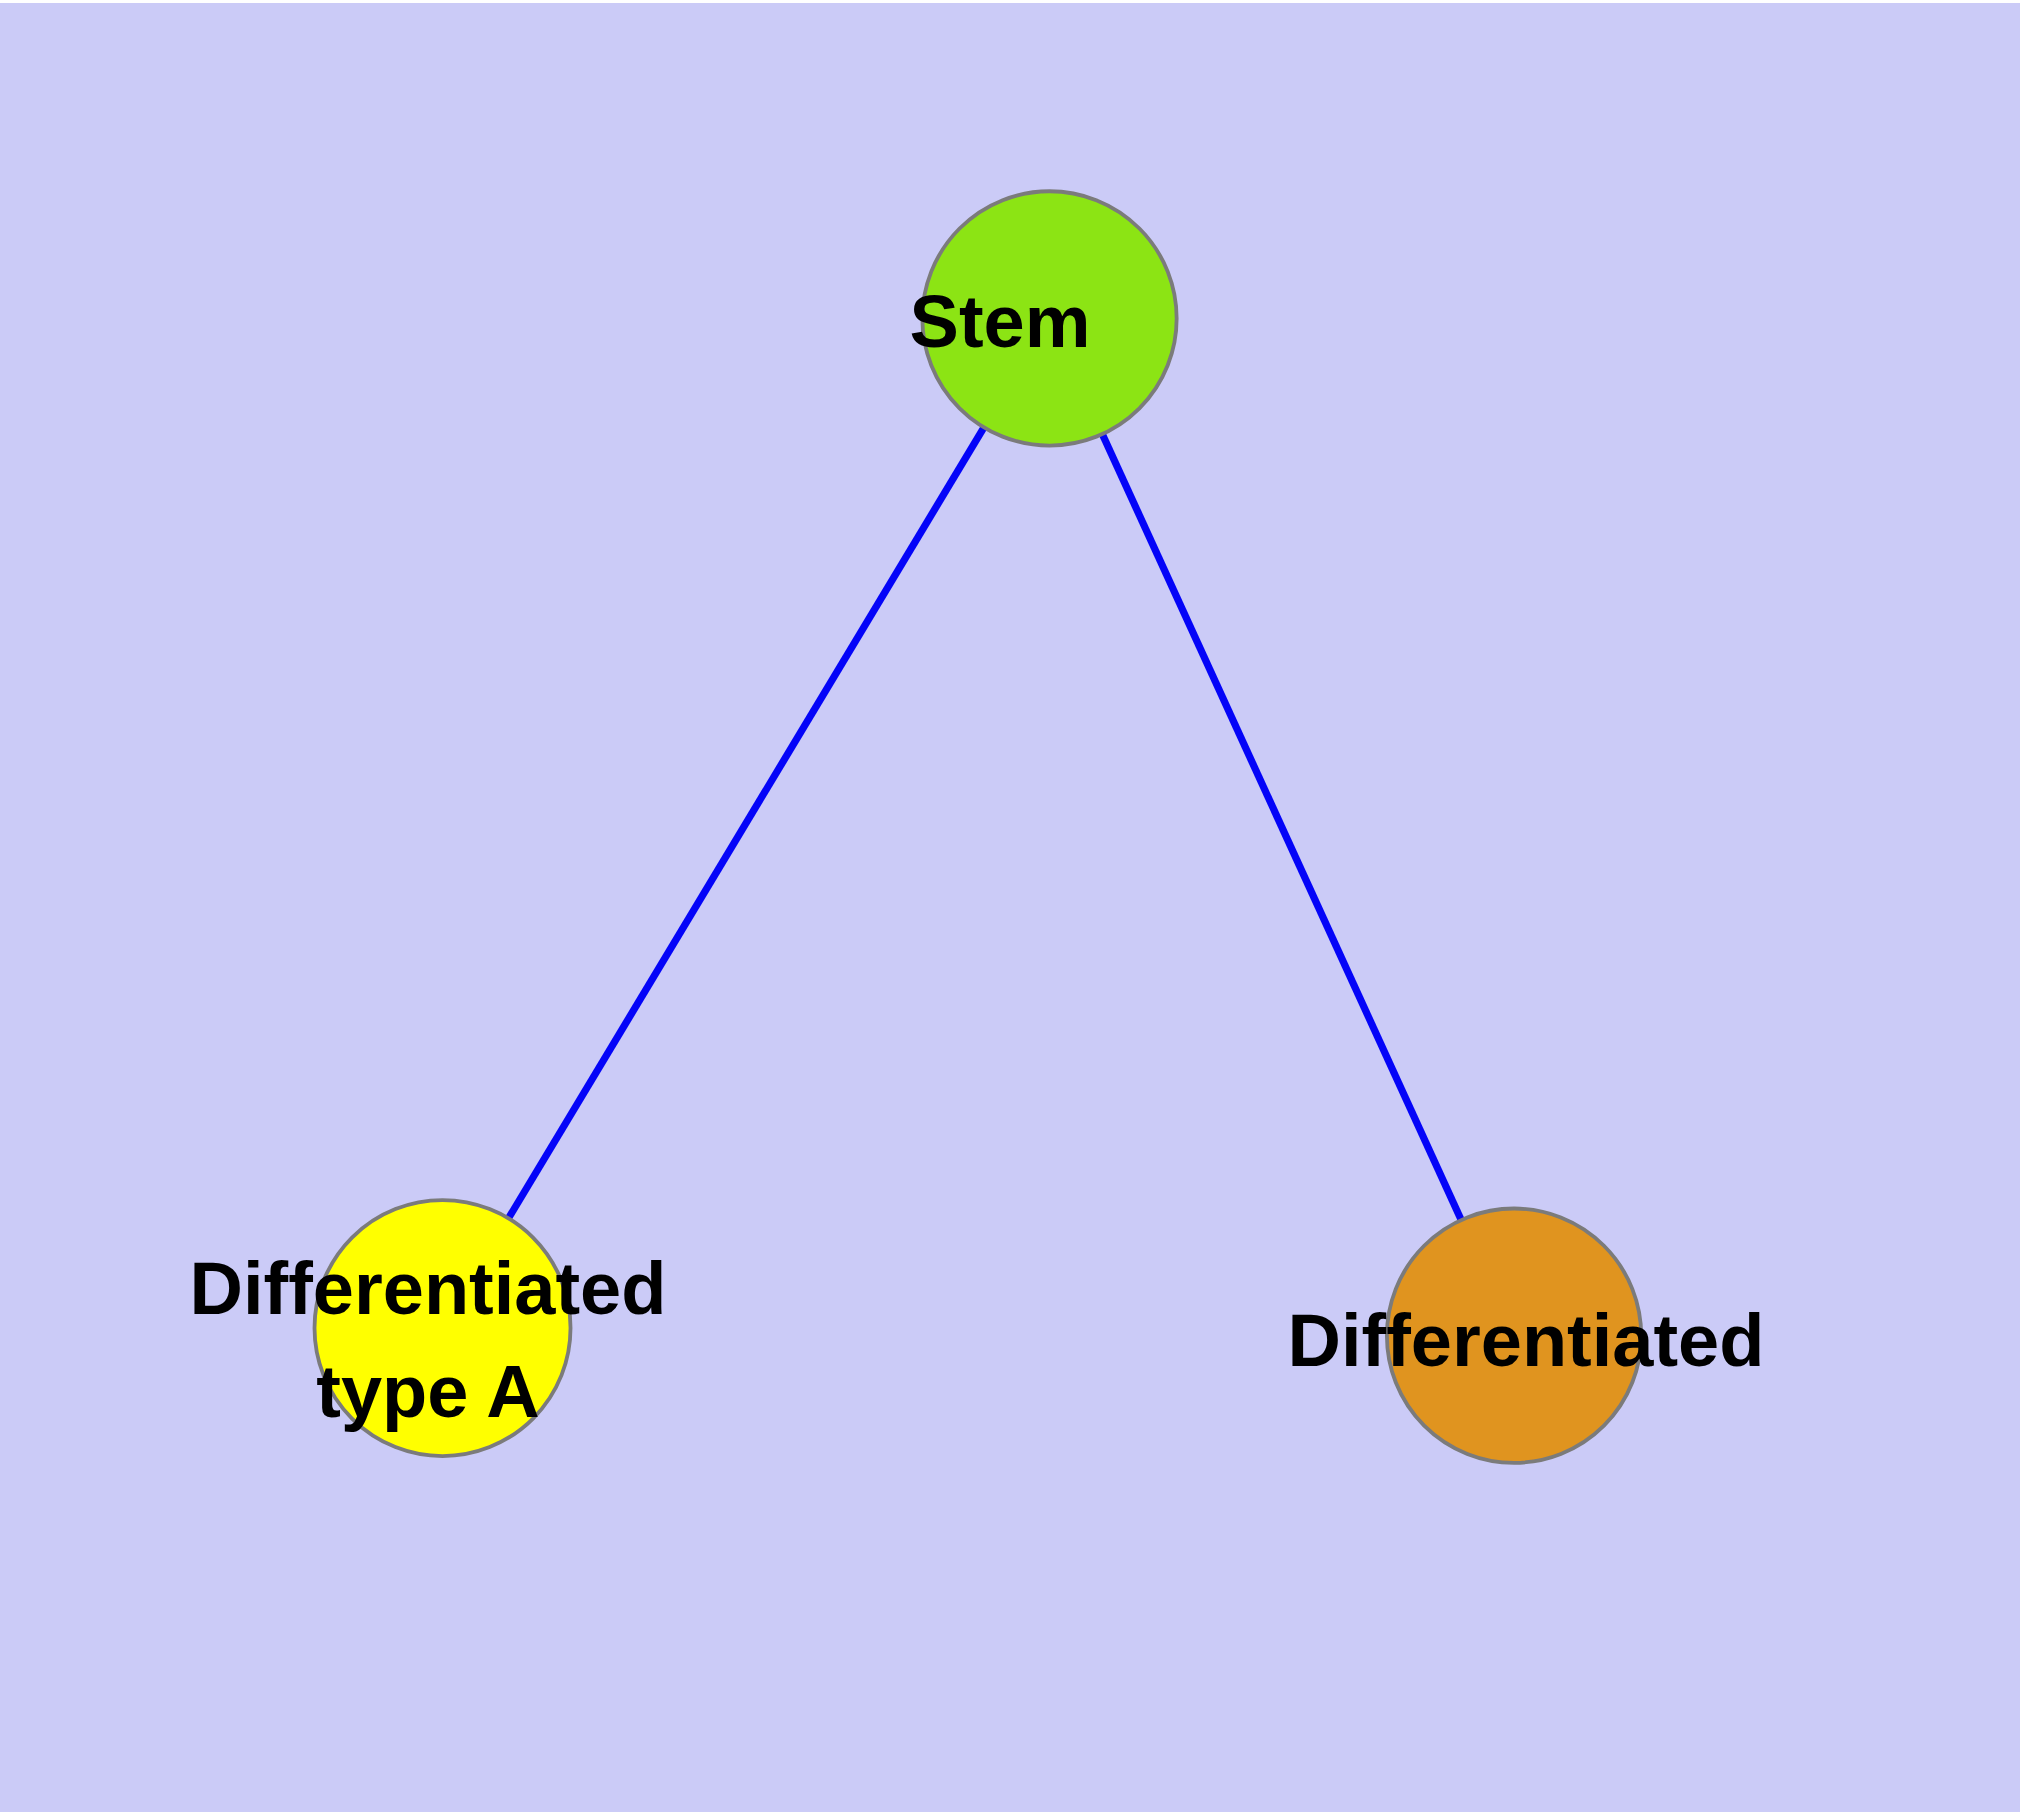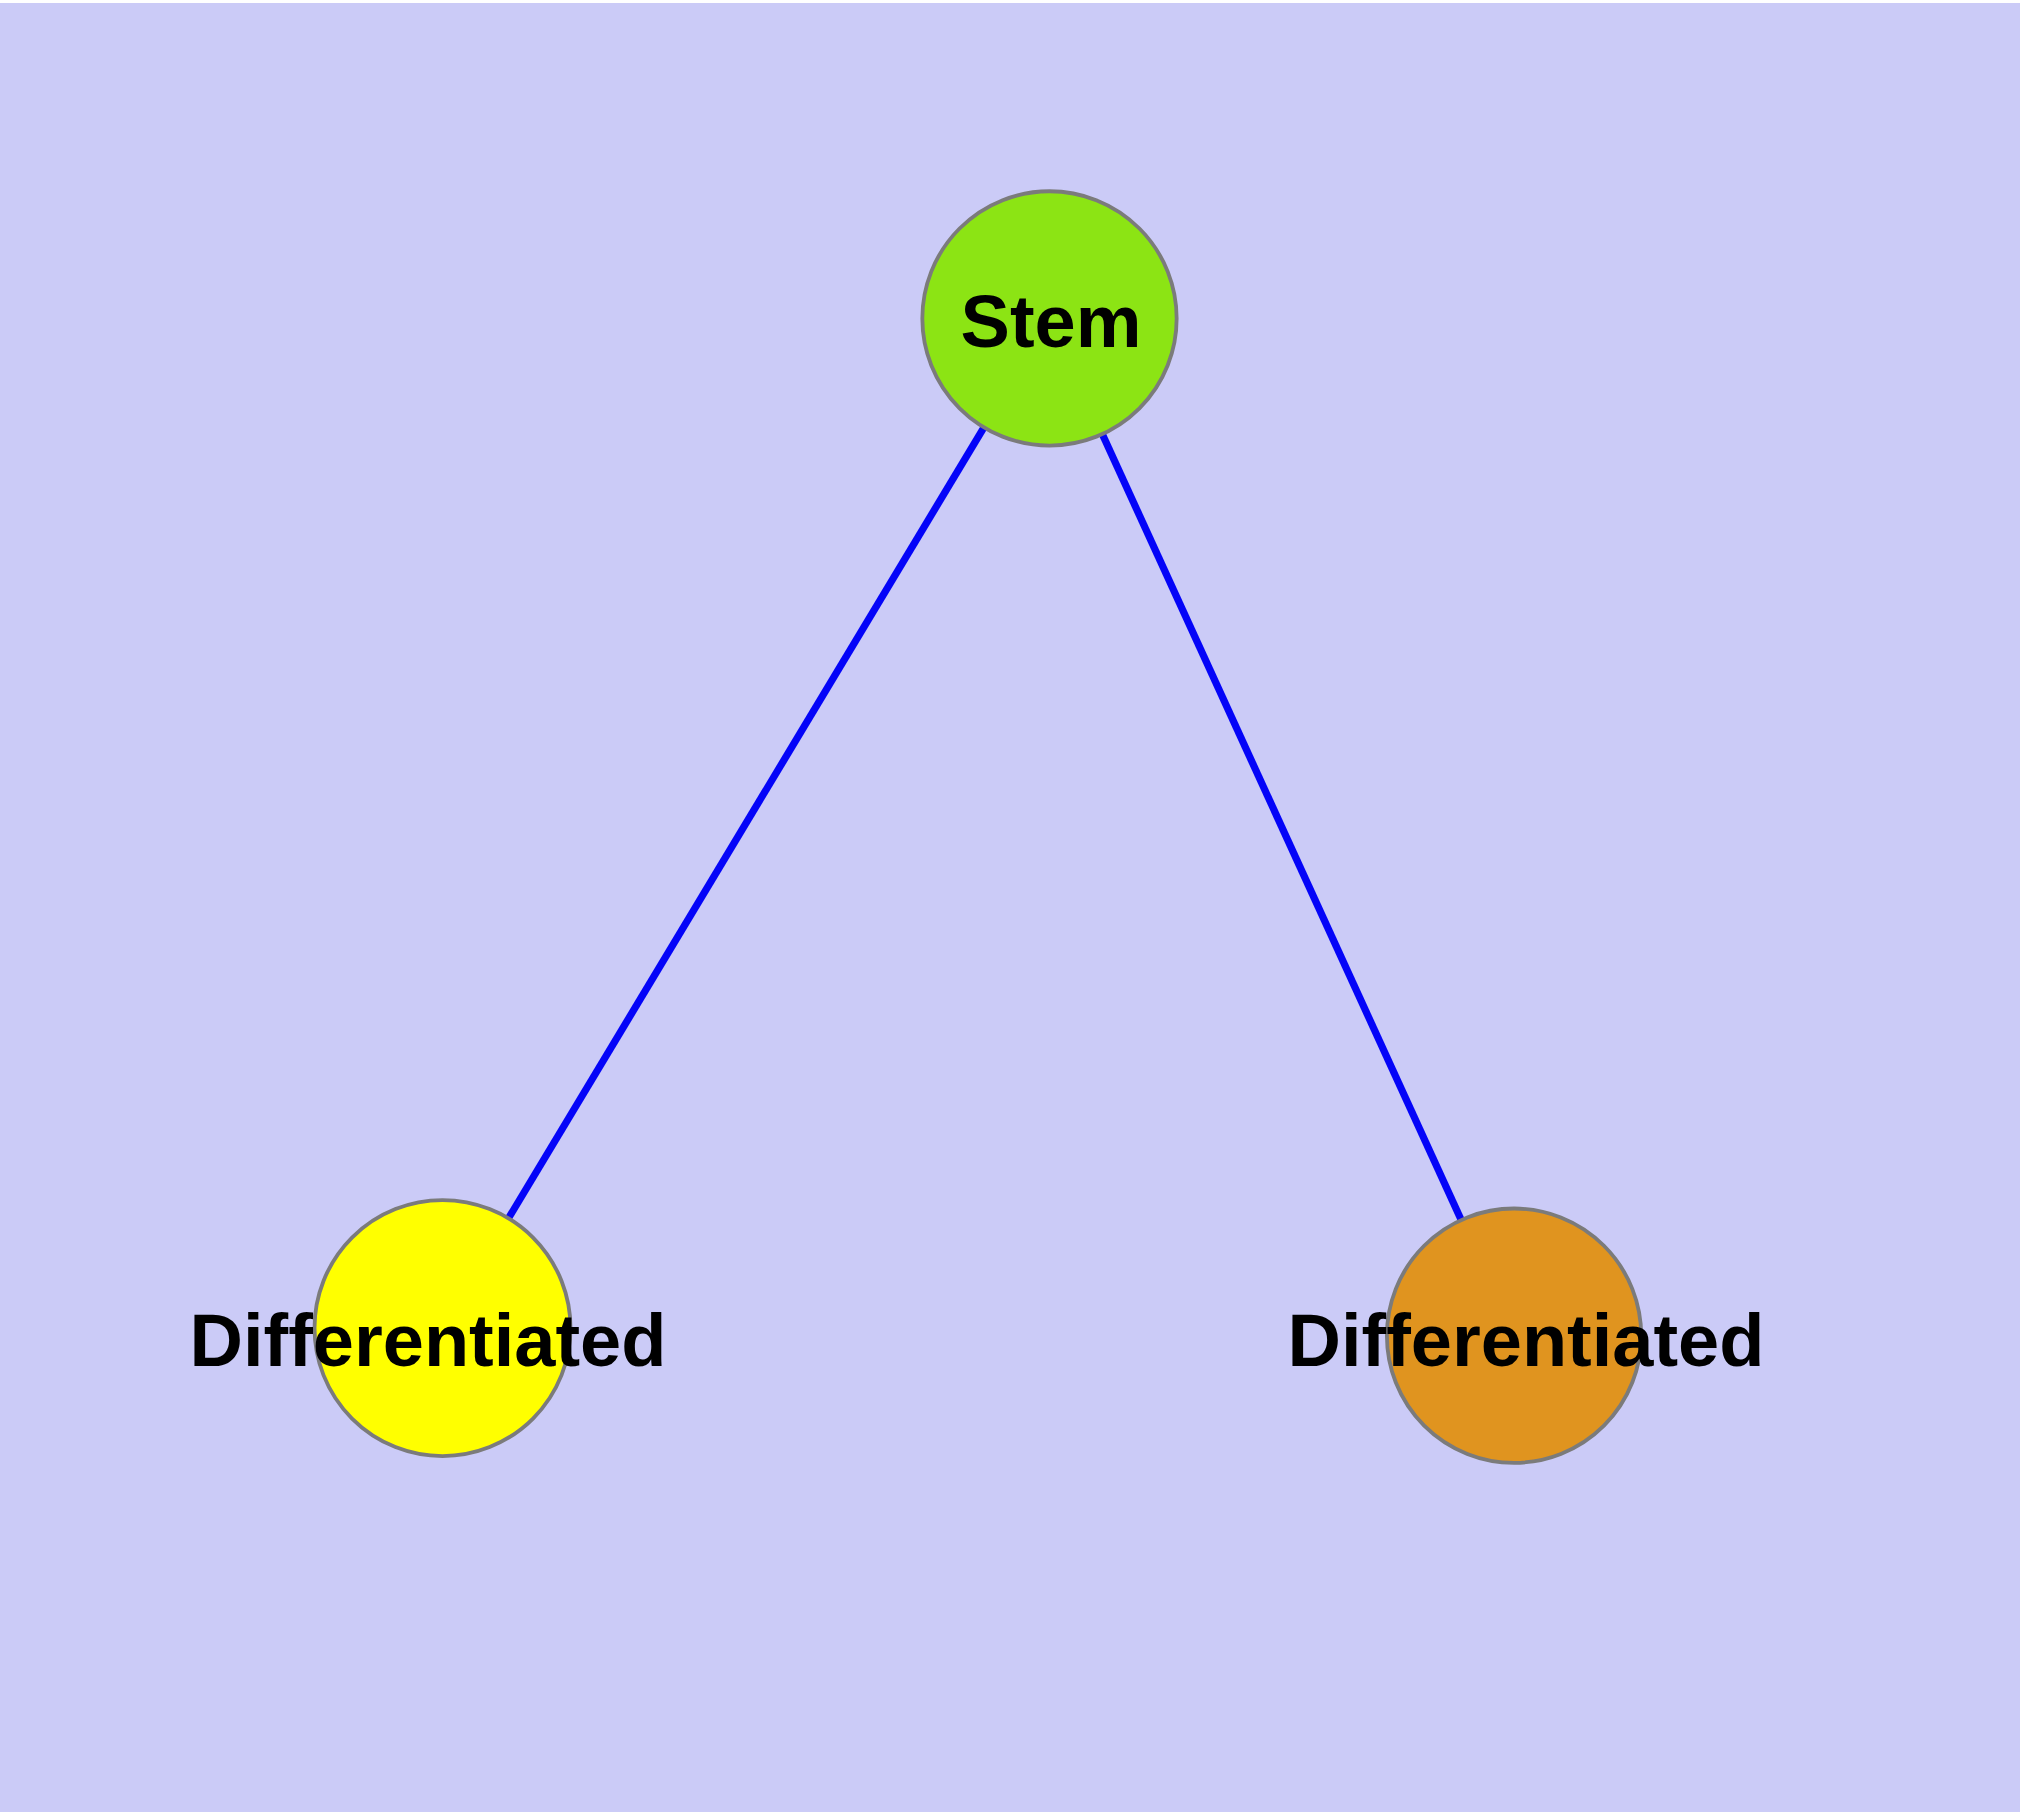"Stem" .label-stem { left: 1051px -> 1000px }
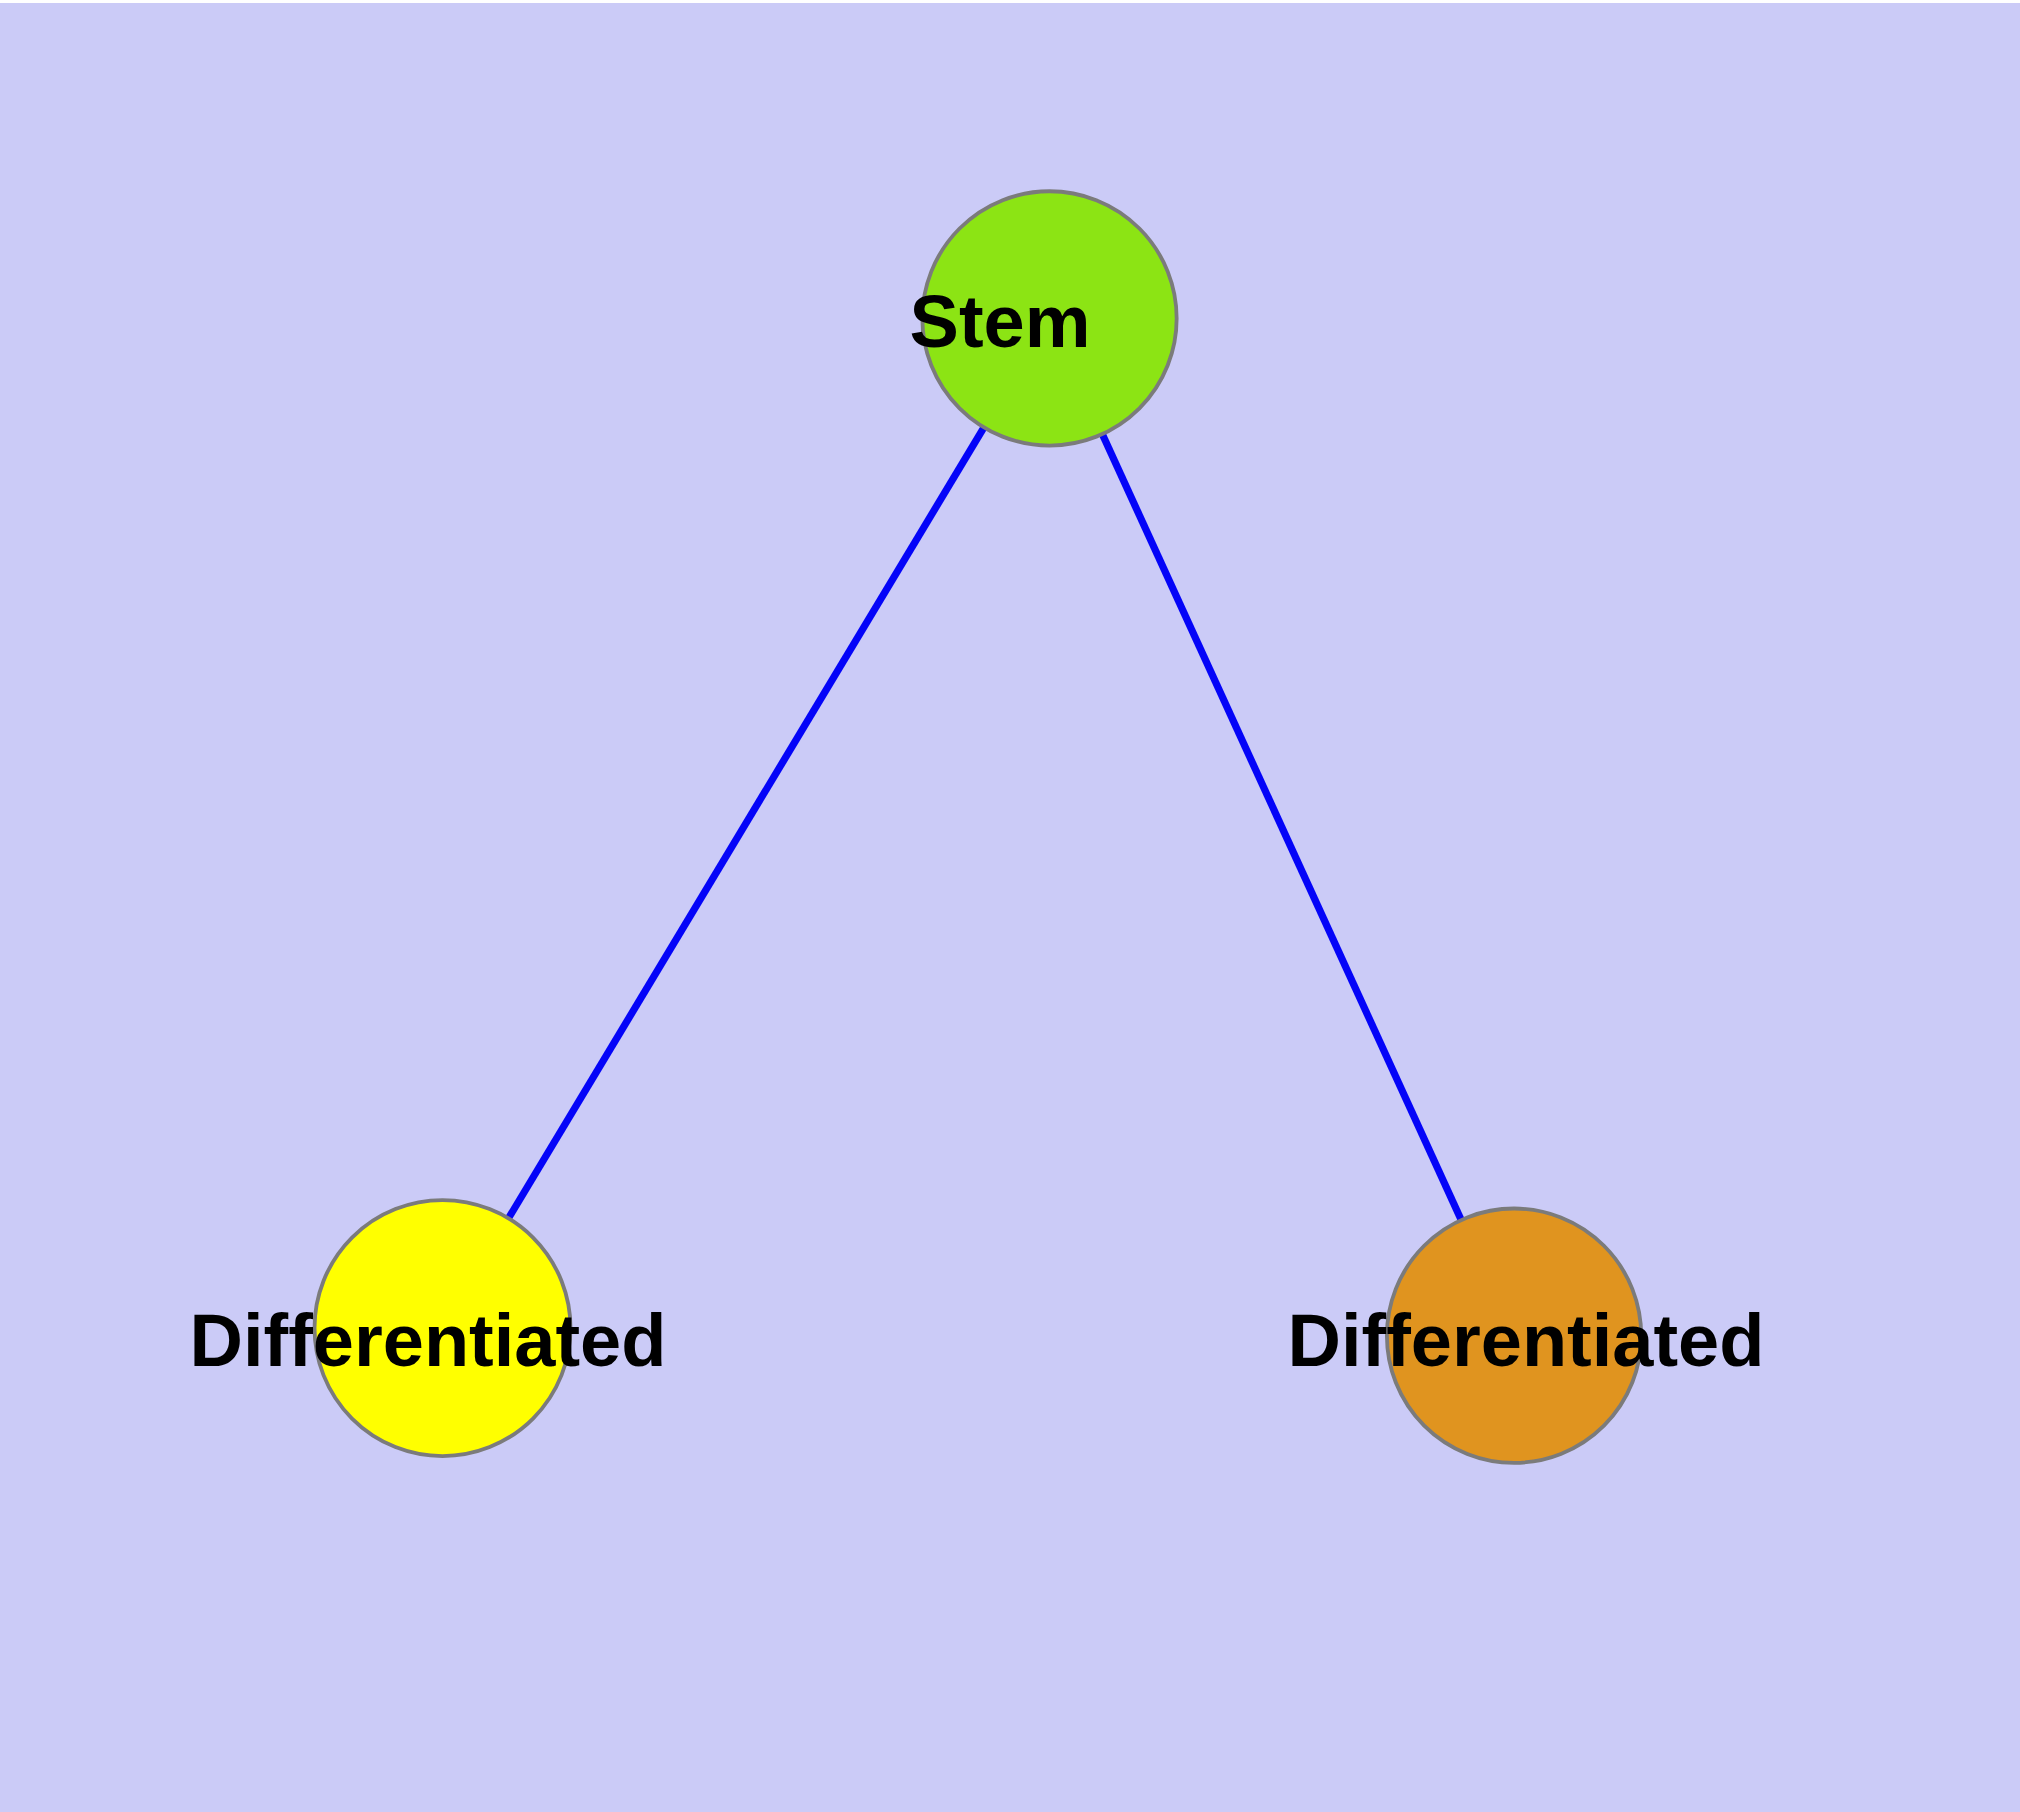"type A" div { html: none -> <div>type A</div> }
